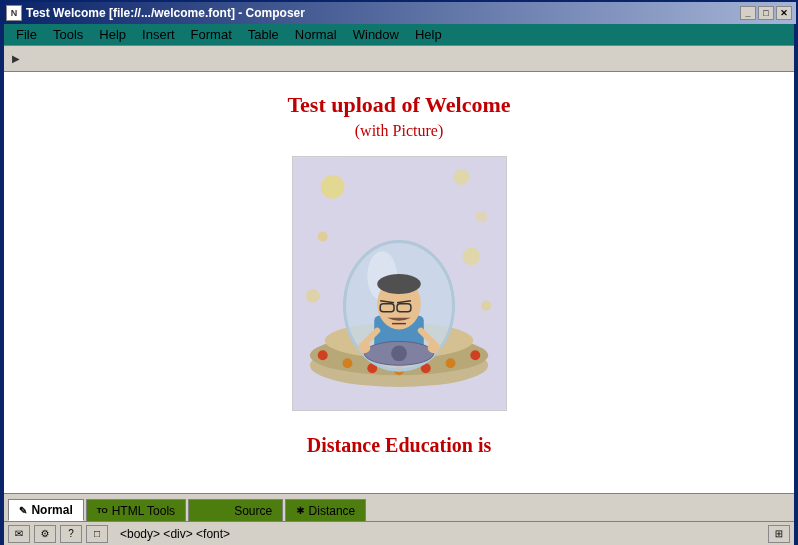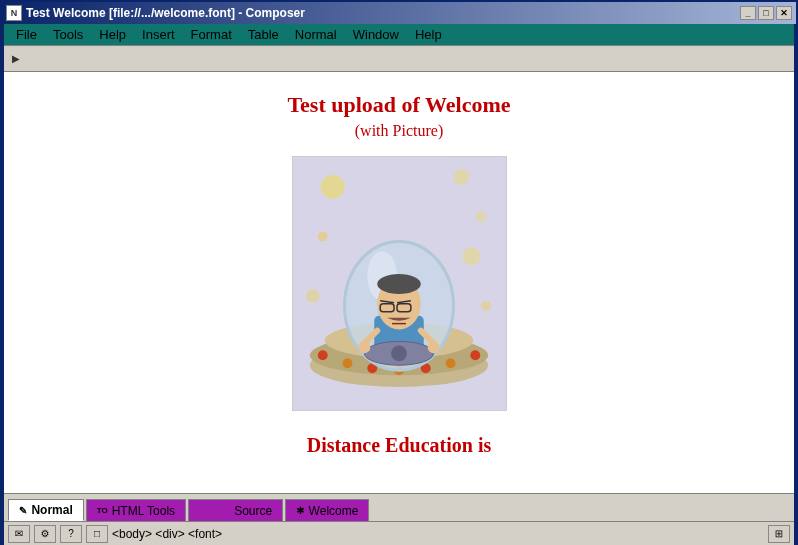"TO" .tab { background: #a21caf -> #4d7c0f }
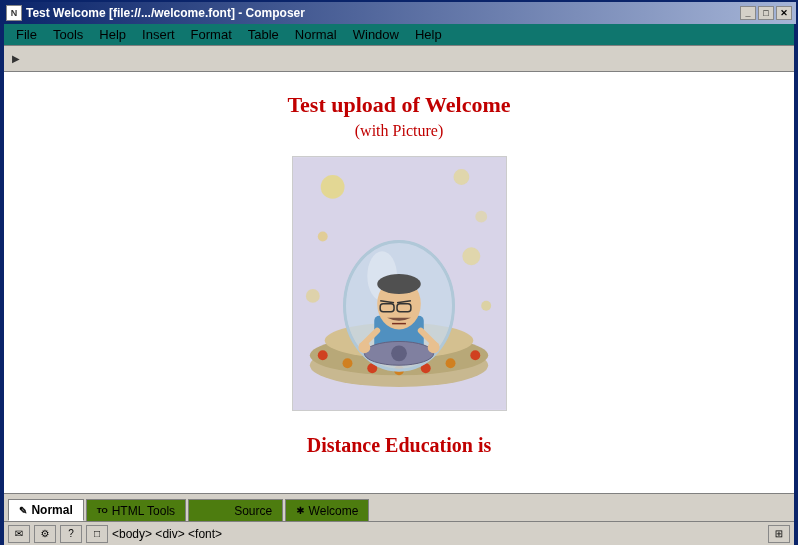"Welcome" span { text: Welcome -> Distance }
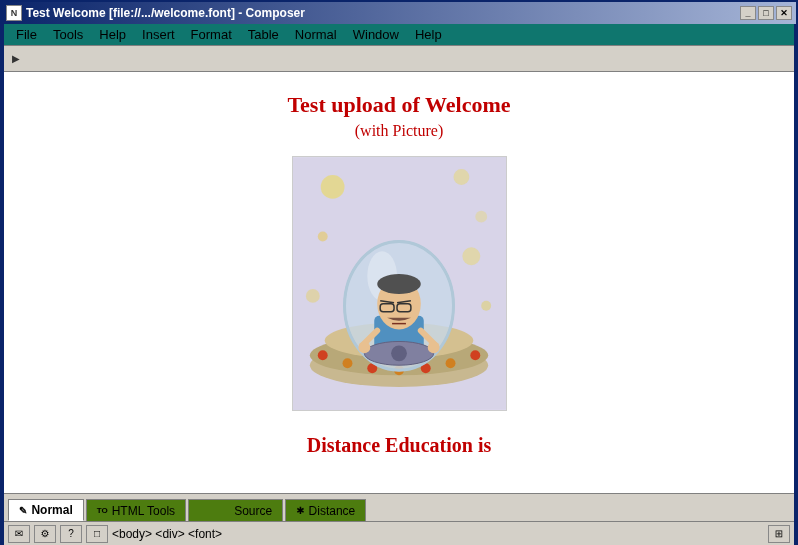"<body> <div> <font>" span { margin-left: 0 -> 8px }
